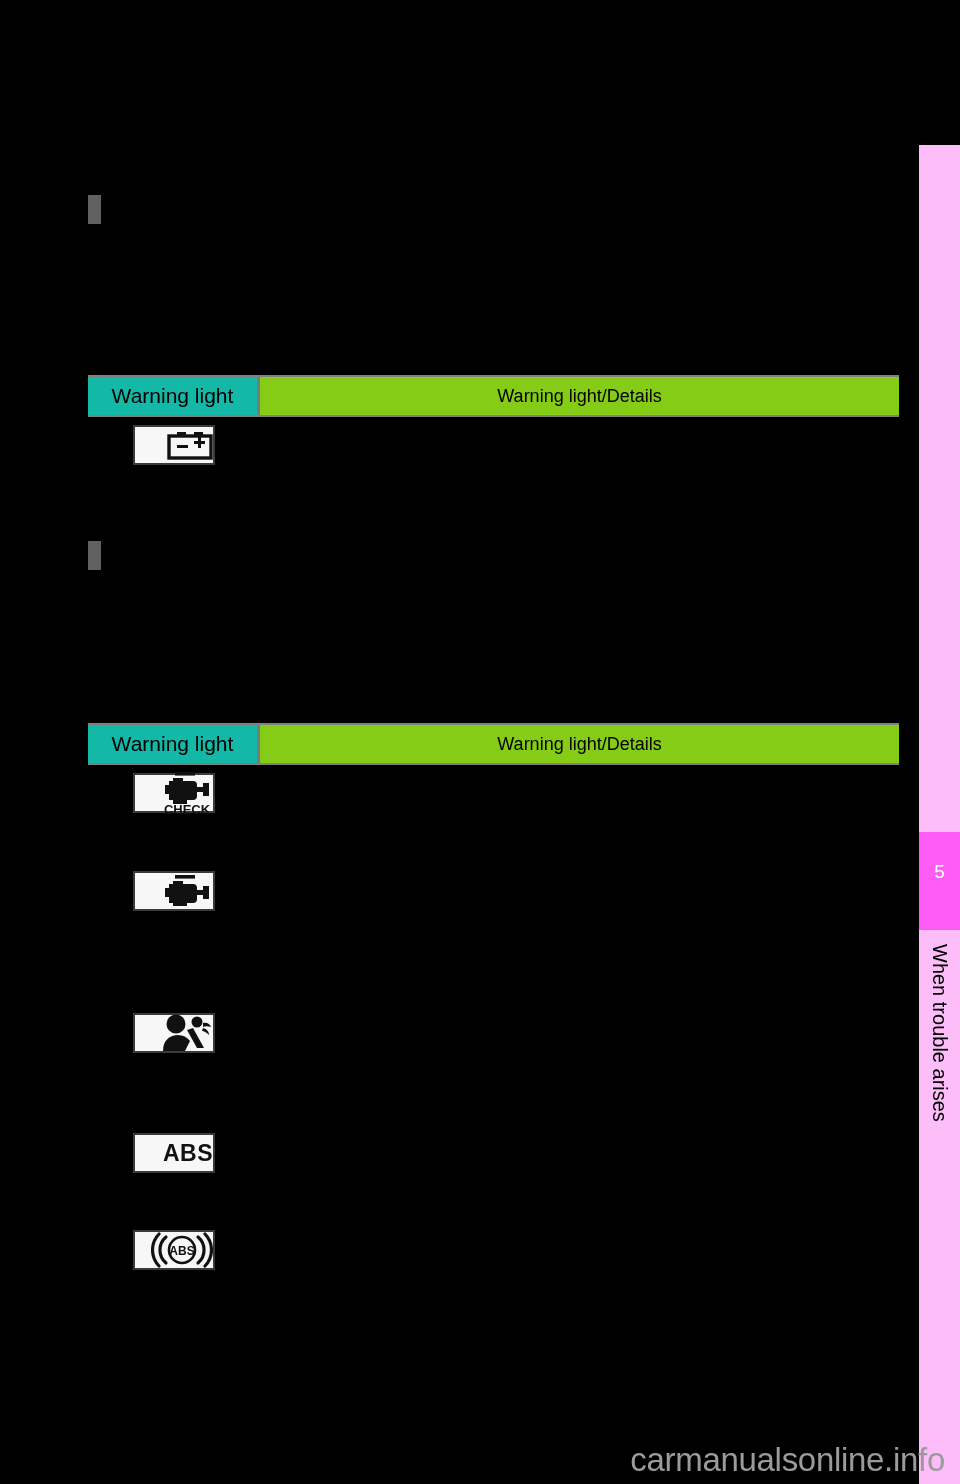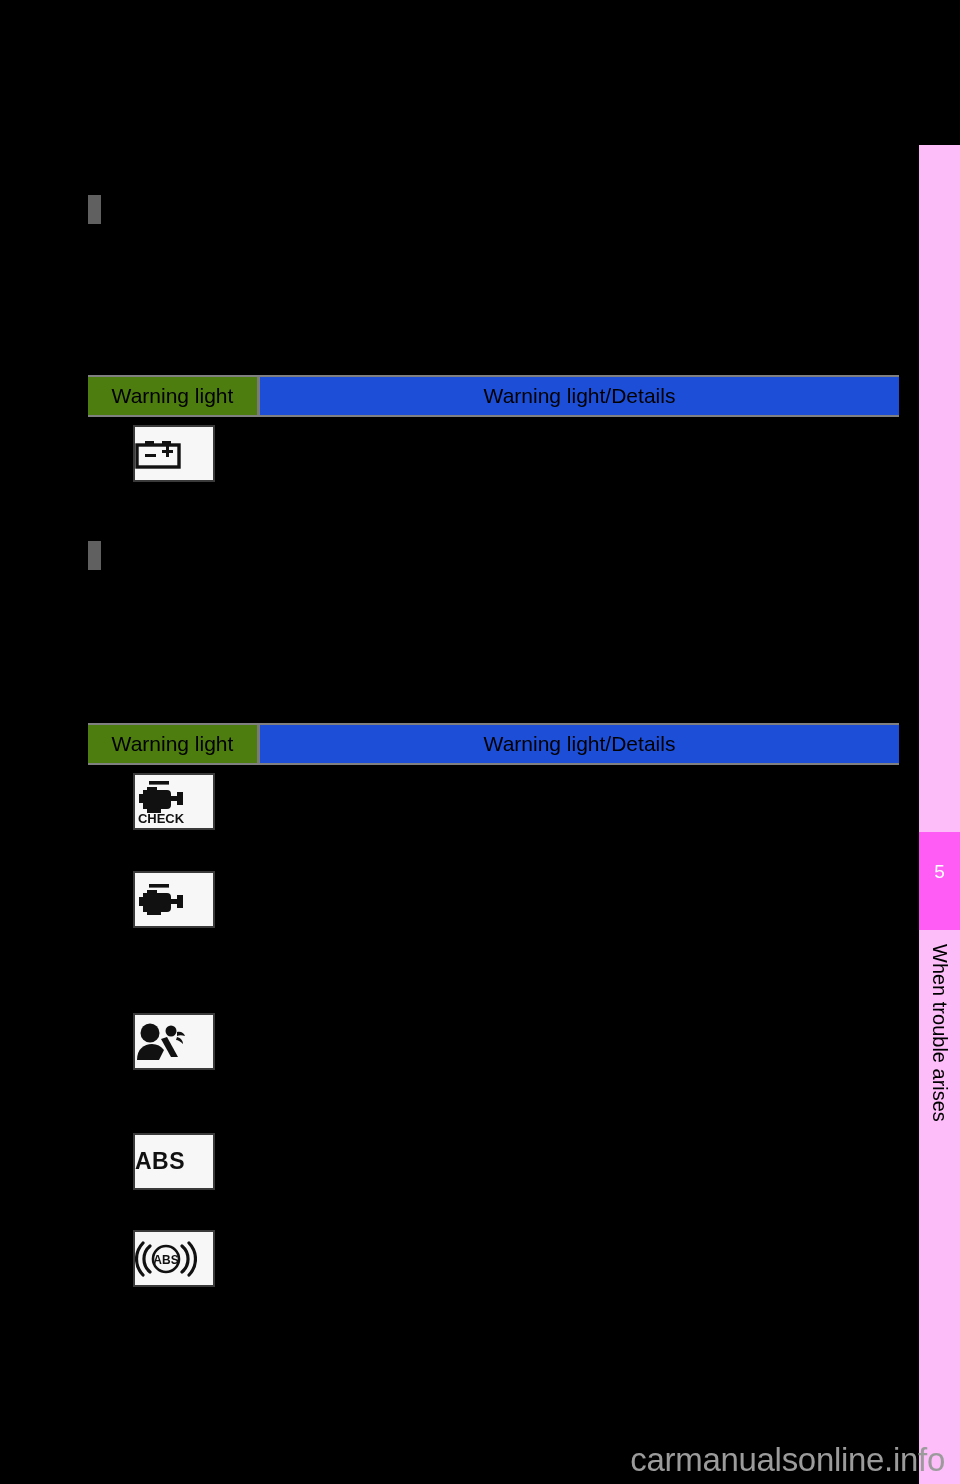"Warning light" .wl-head .c1 { background: #4d7c0f -> #14b8a6 }
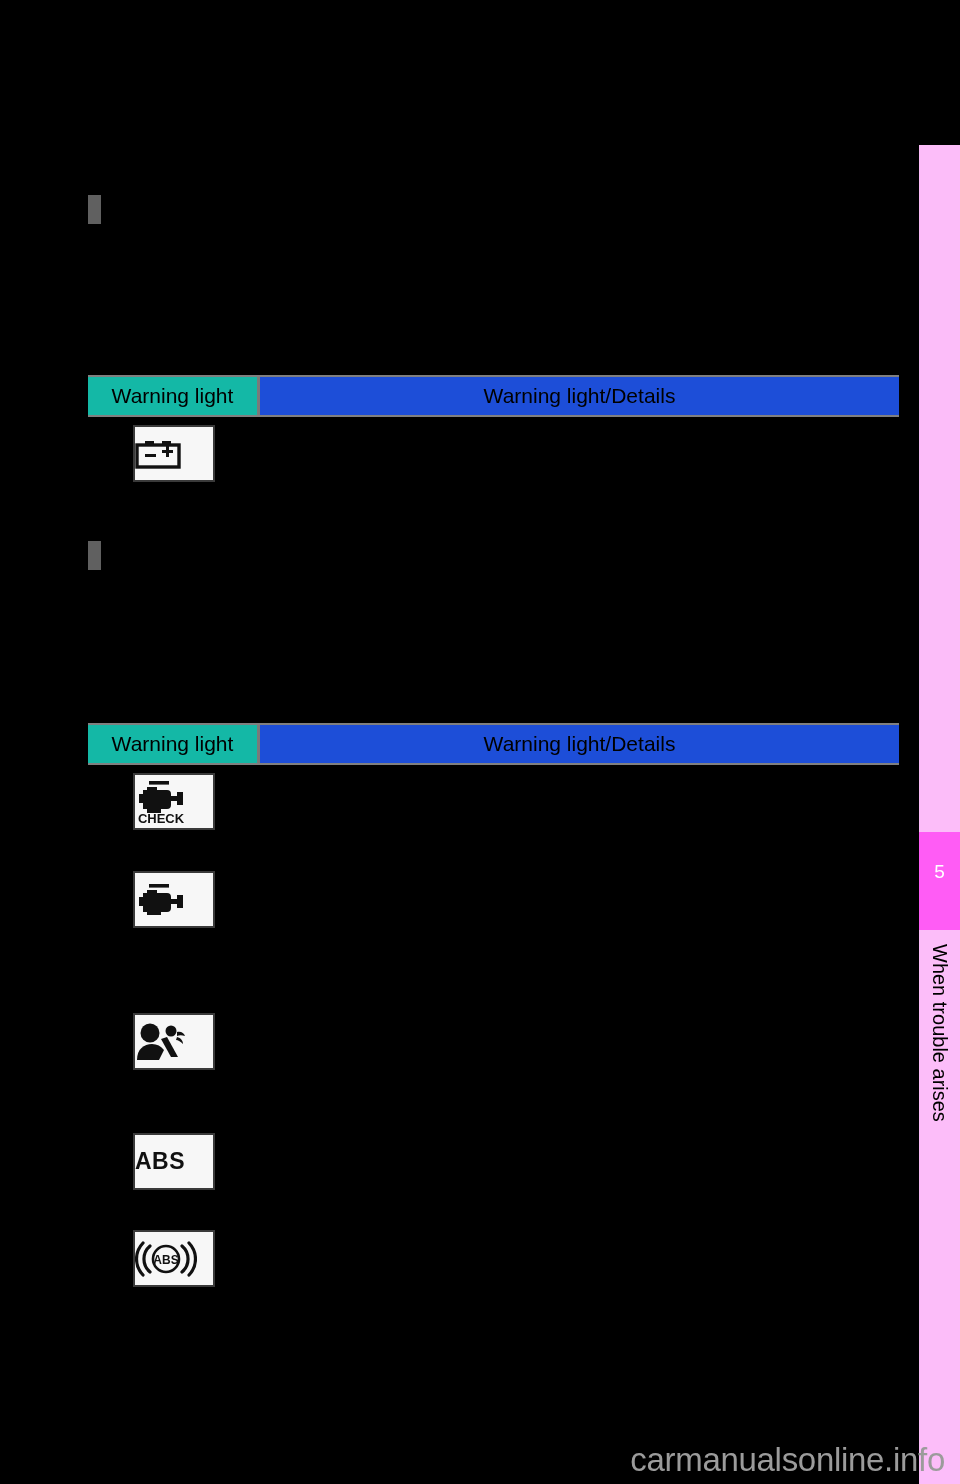"Warning light/Details" .wl-head .c2 { background: #1d4ed8 -> #84cc16; font-size: 21px -> 18px }
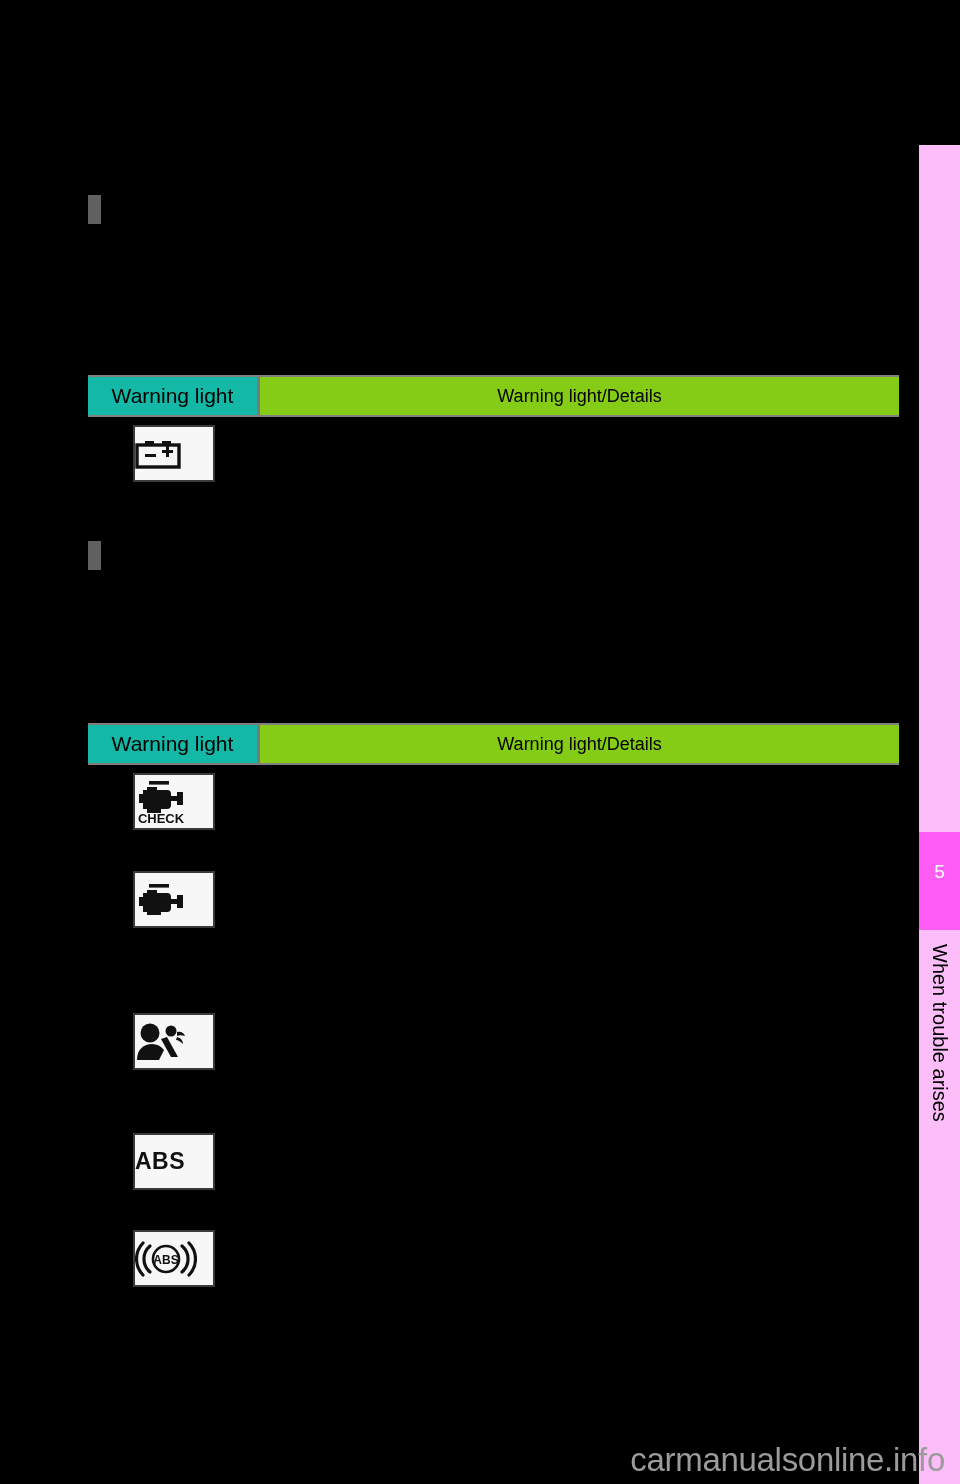"CHECK" .wl-icon { height: 57px -> 40px; justify-content: flex-start -> flex-end }
